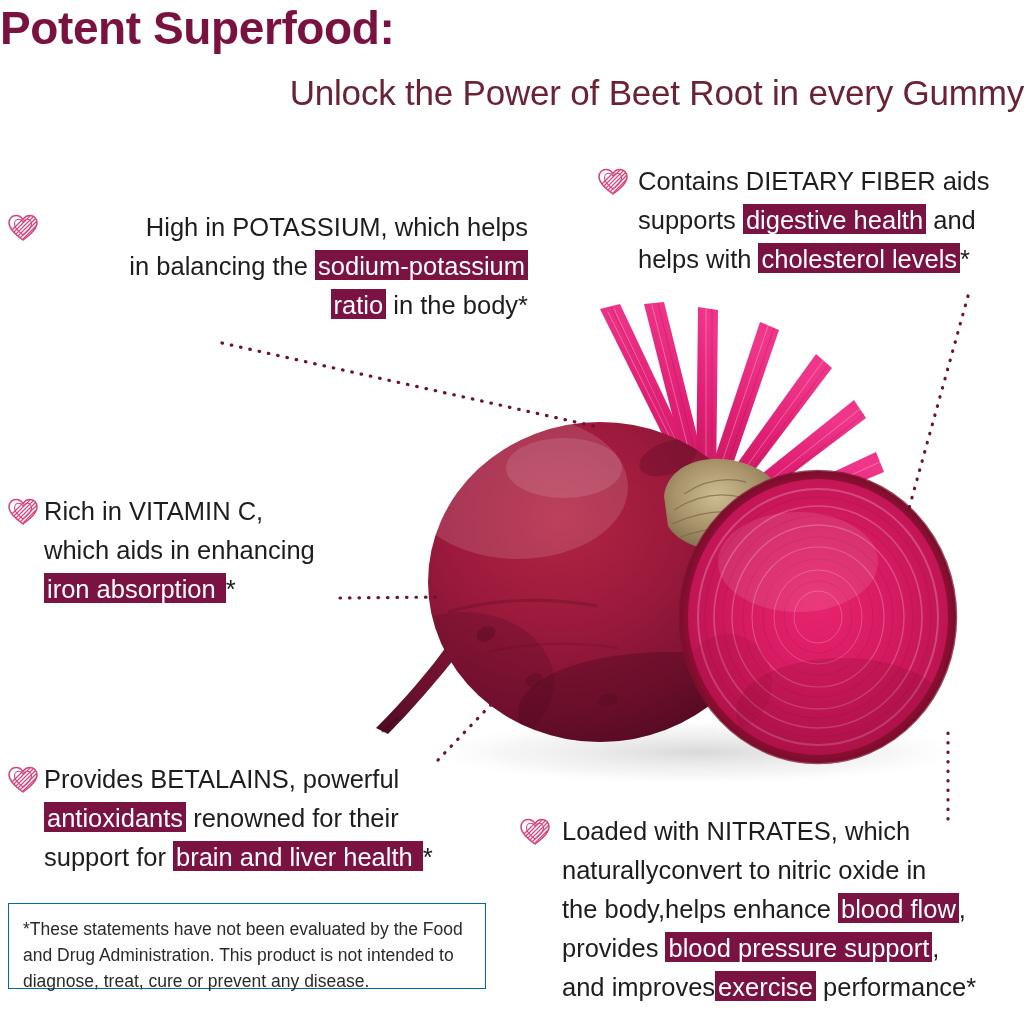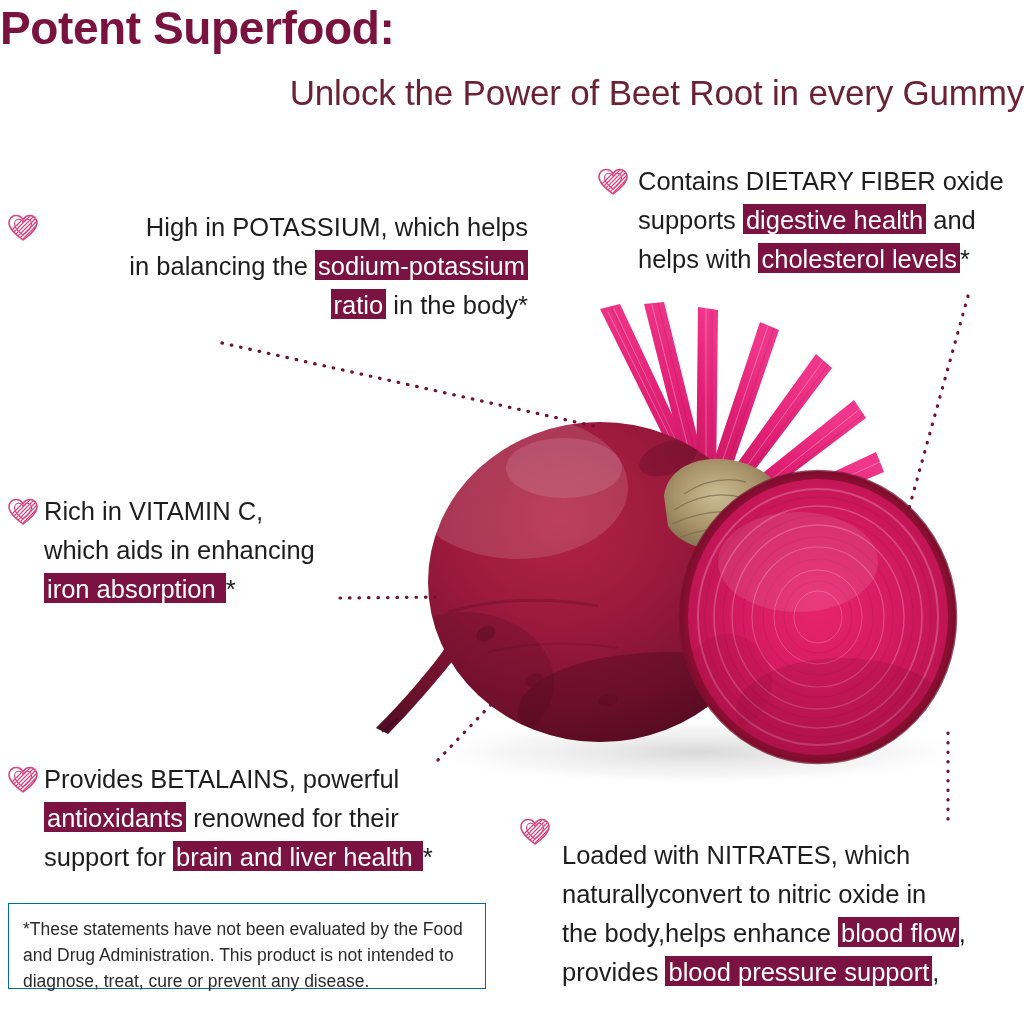"Contains DIETARY FIBER oxide" span { text: oxide -> aids }
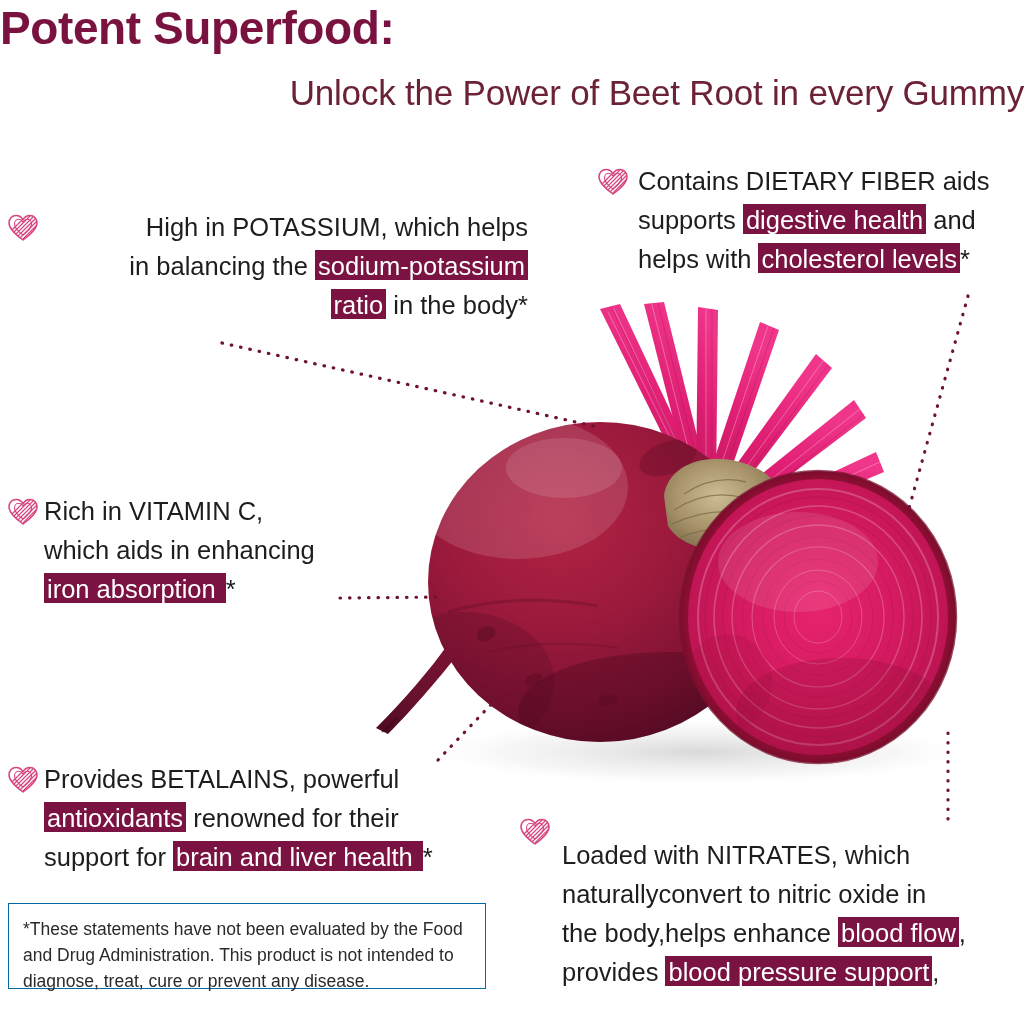"Loaded with NITRATES, which" #fact-nitrates .body { margin-top: 24px -> none }
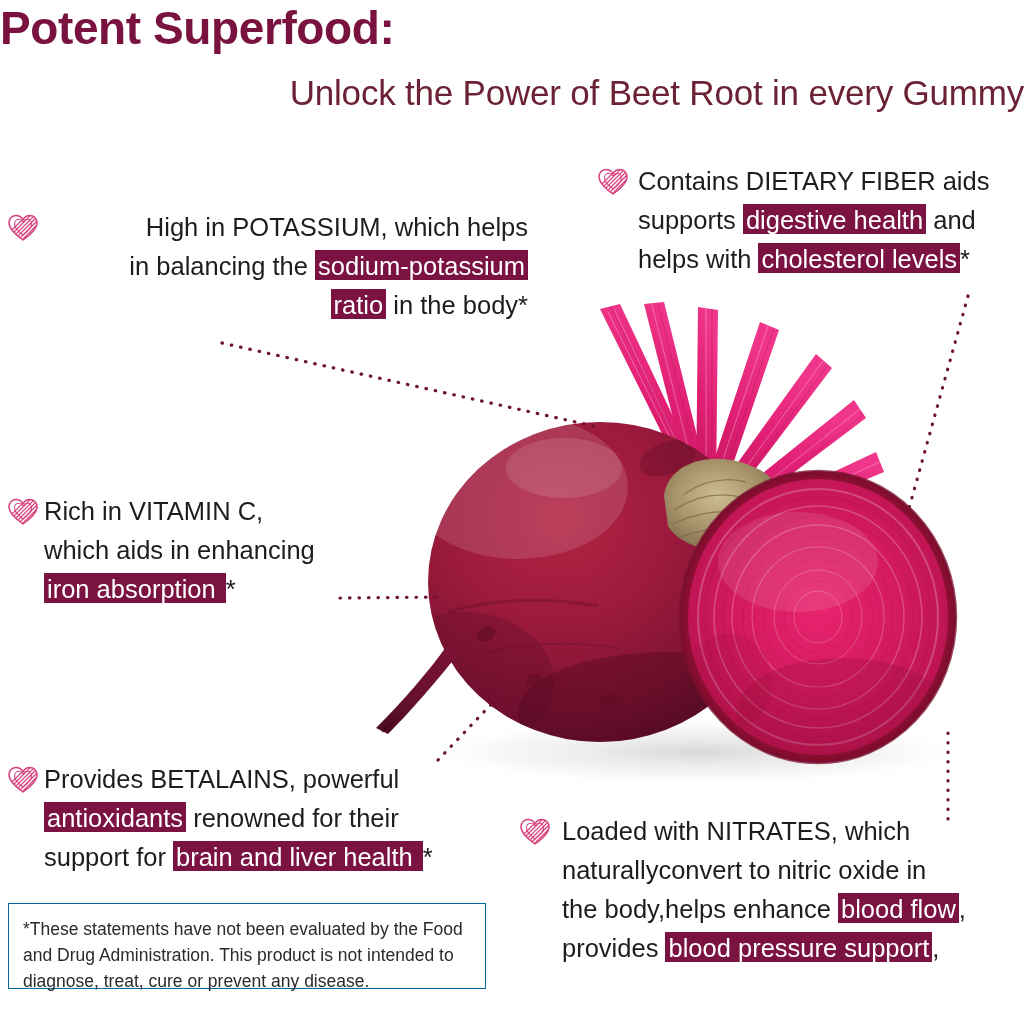"and improvesexercise performance*" span.line { html: none -> <span><span>and improves</span><span>exercise</span><span> performance*</span></span> }
